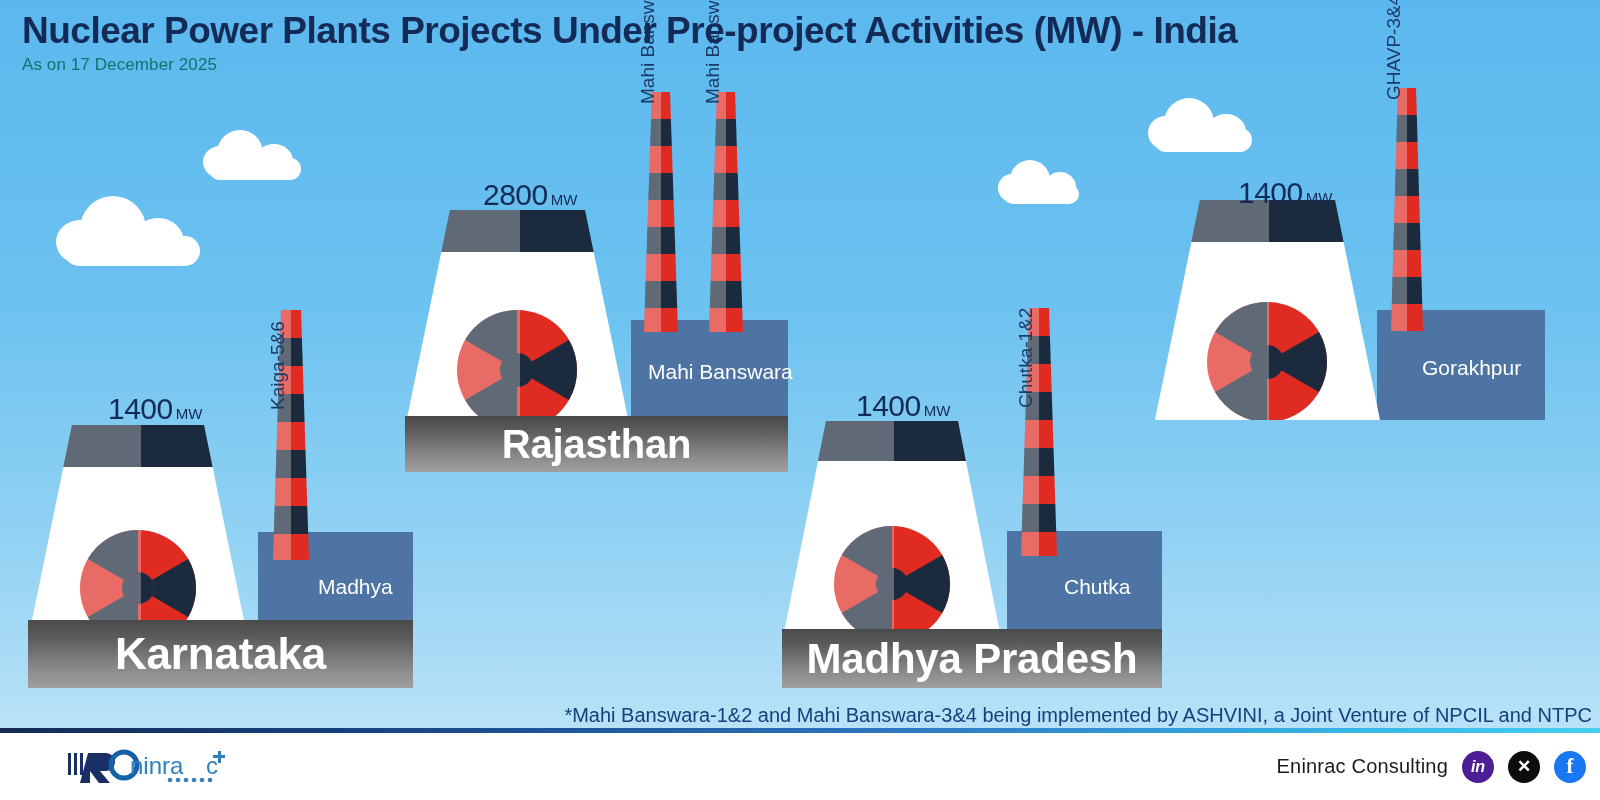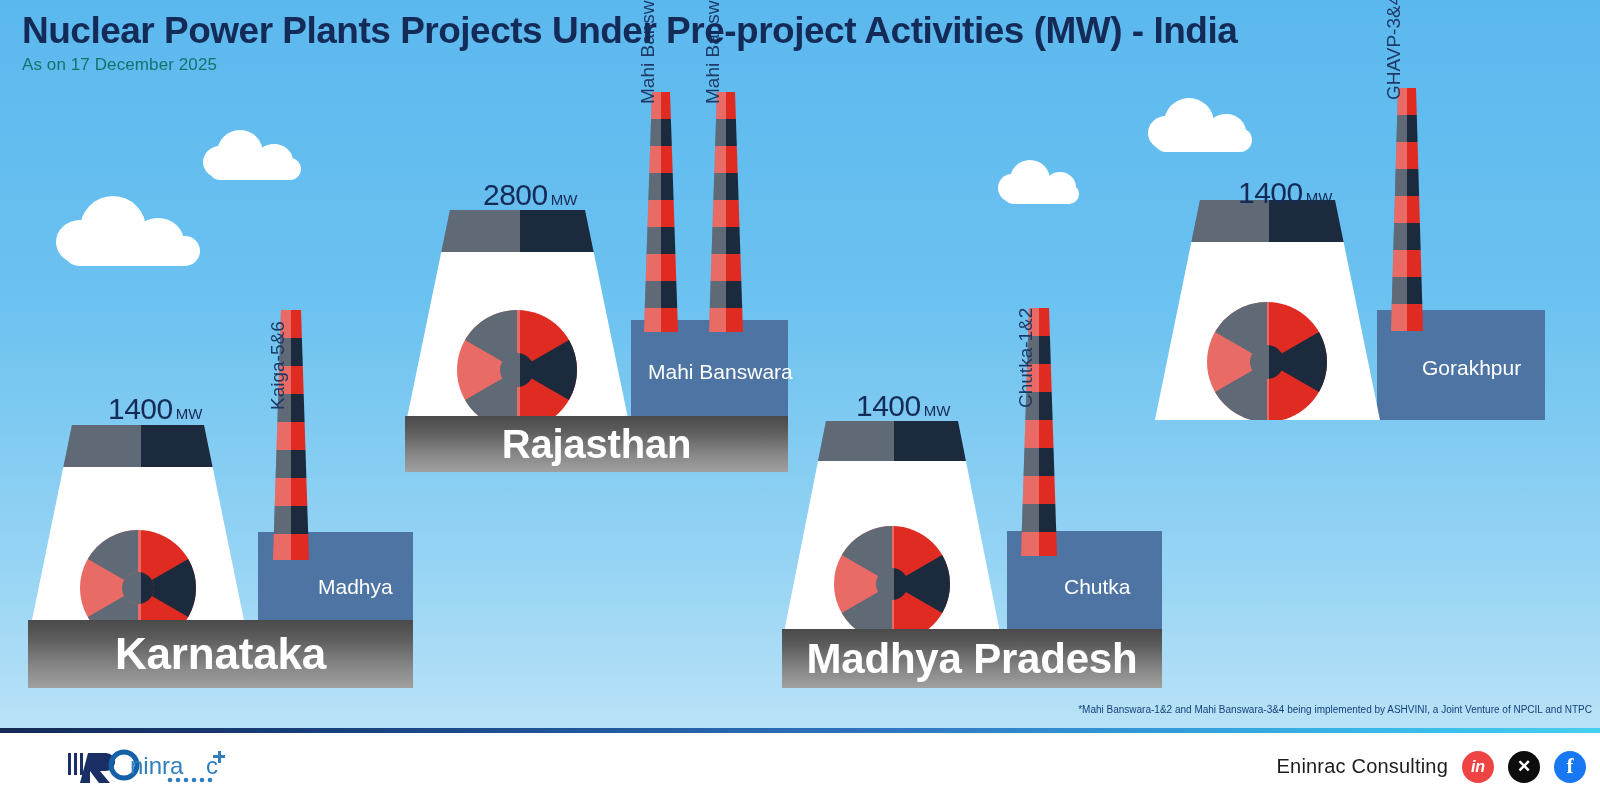"*Mahi Banswara-1&2 and Mahi Banswara-3&4" .footnote { font-size: 10px -> 20px }
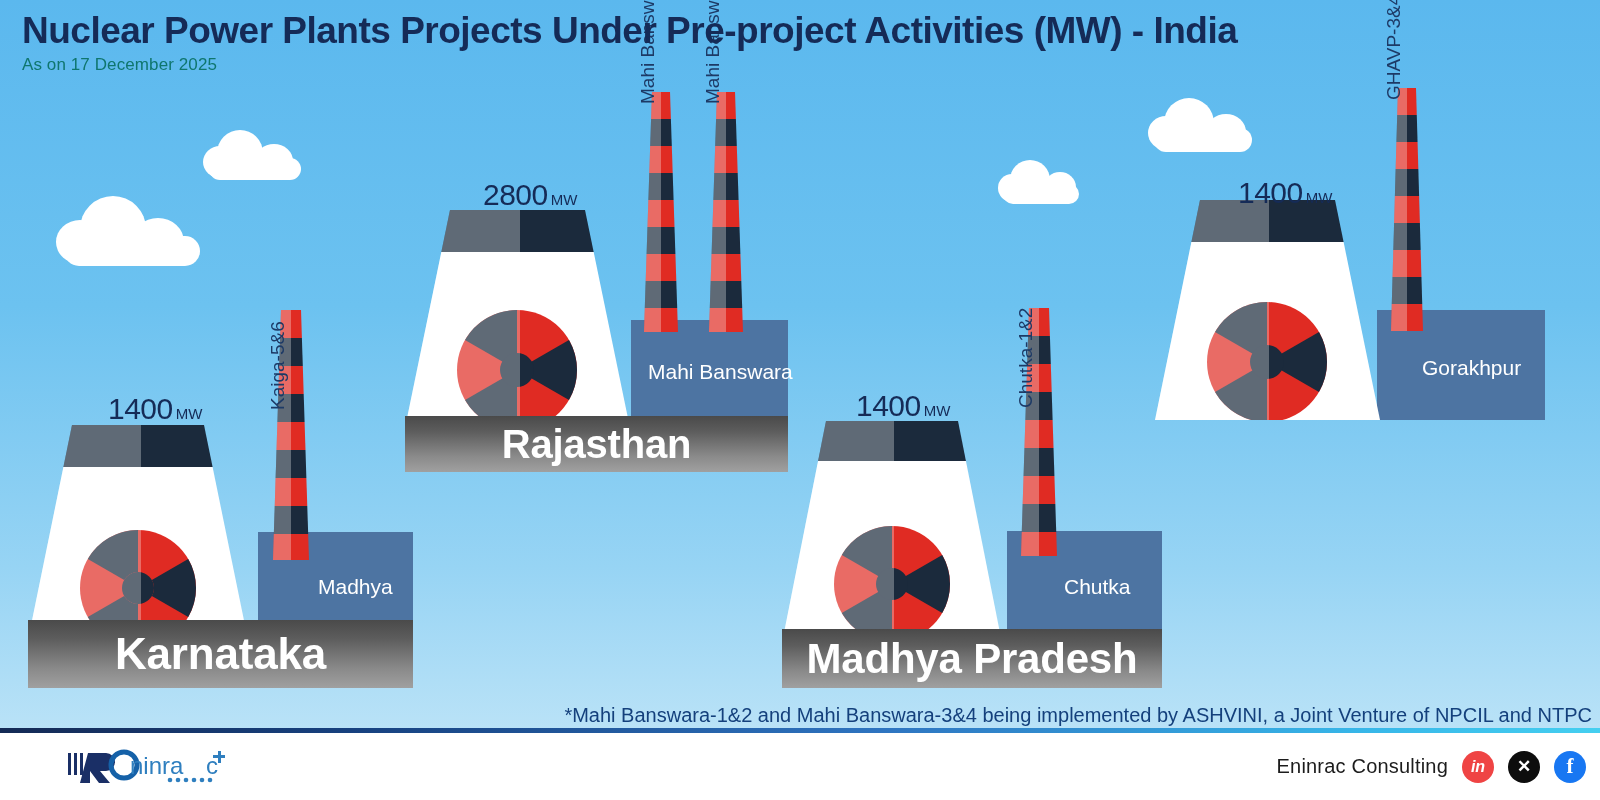"in" .s-in { background: #ef4444 -> #4c1d95 }
